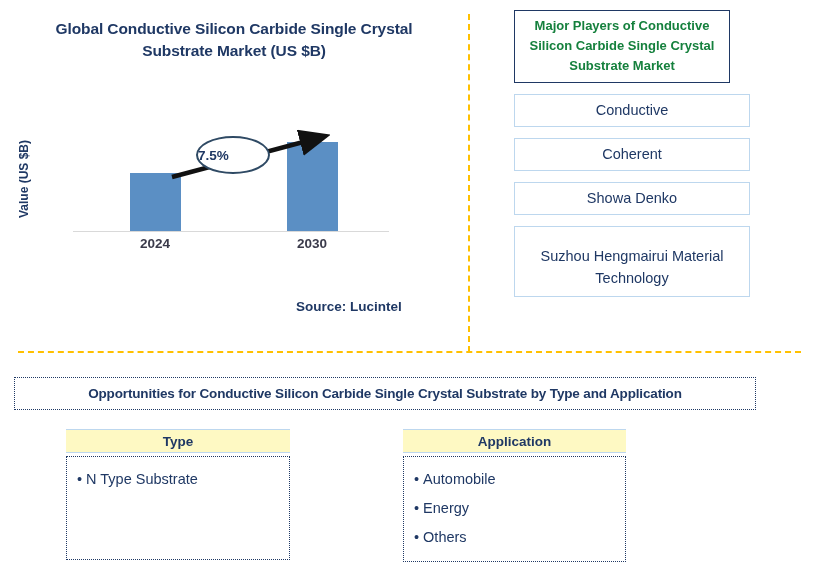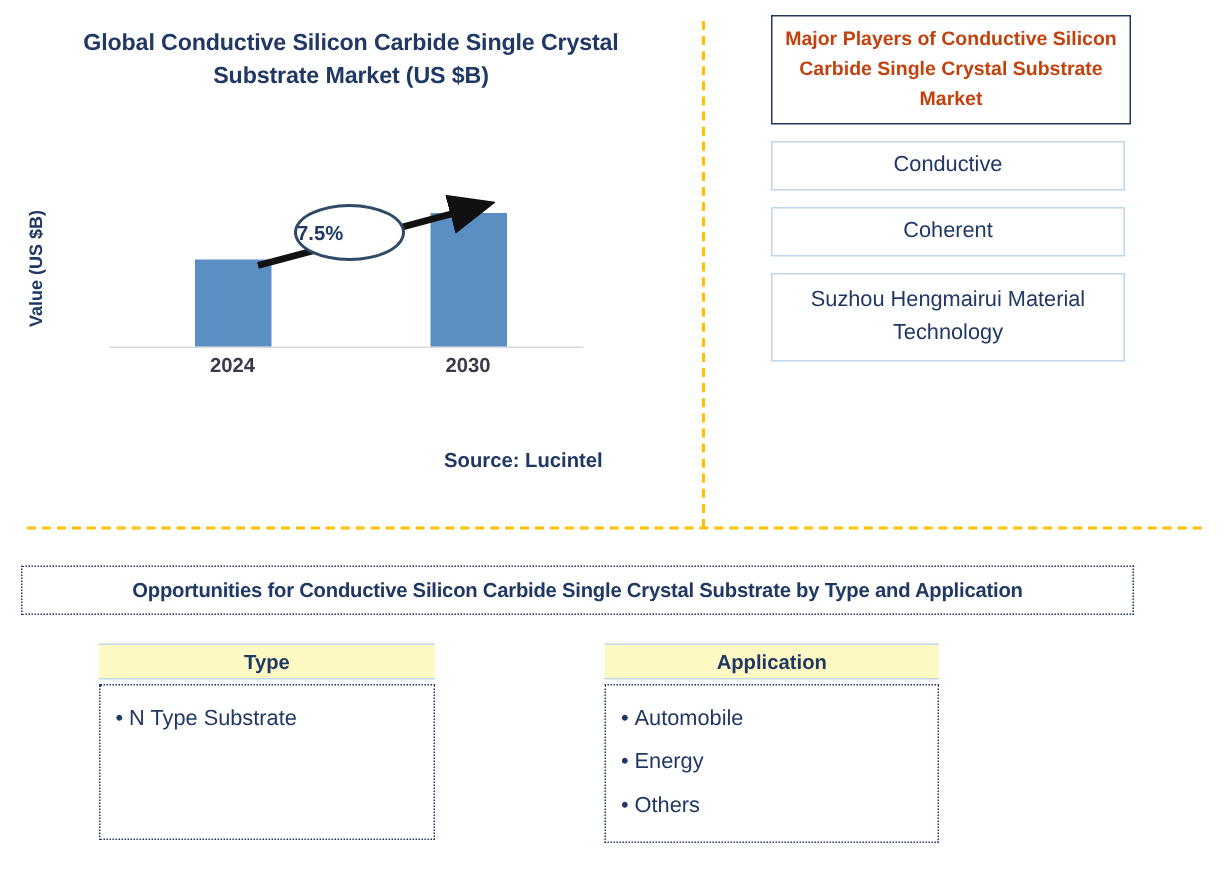"Major Players of Conductive Silicon" #players-header { color: #c2410c -> #15803d; width: 240px -> 216px }
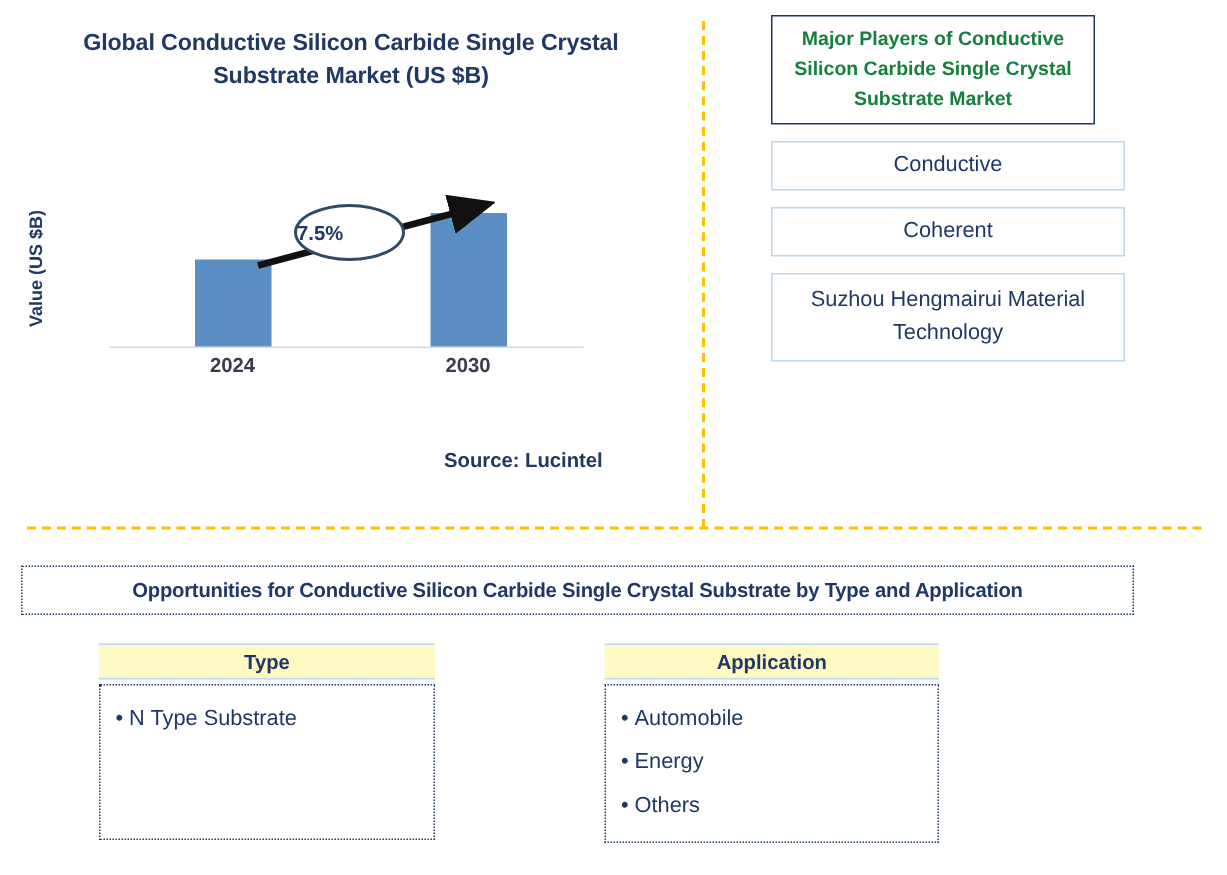"Showa Denko" div.player-box { html: none -> <div>Showa Denko</div> }
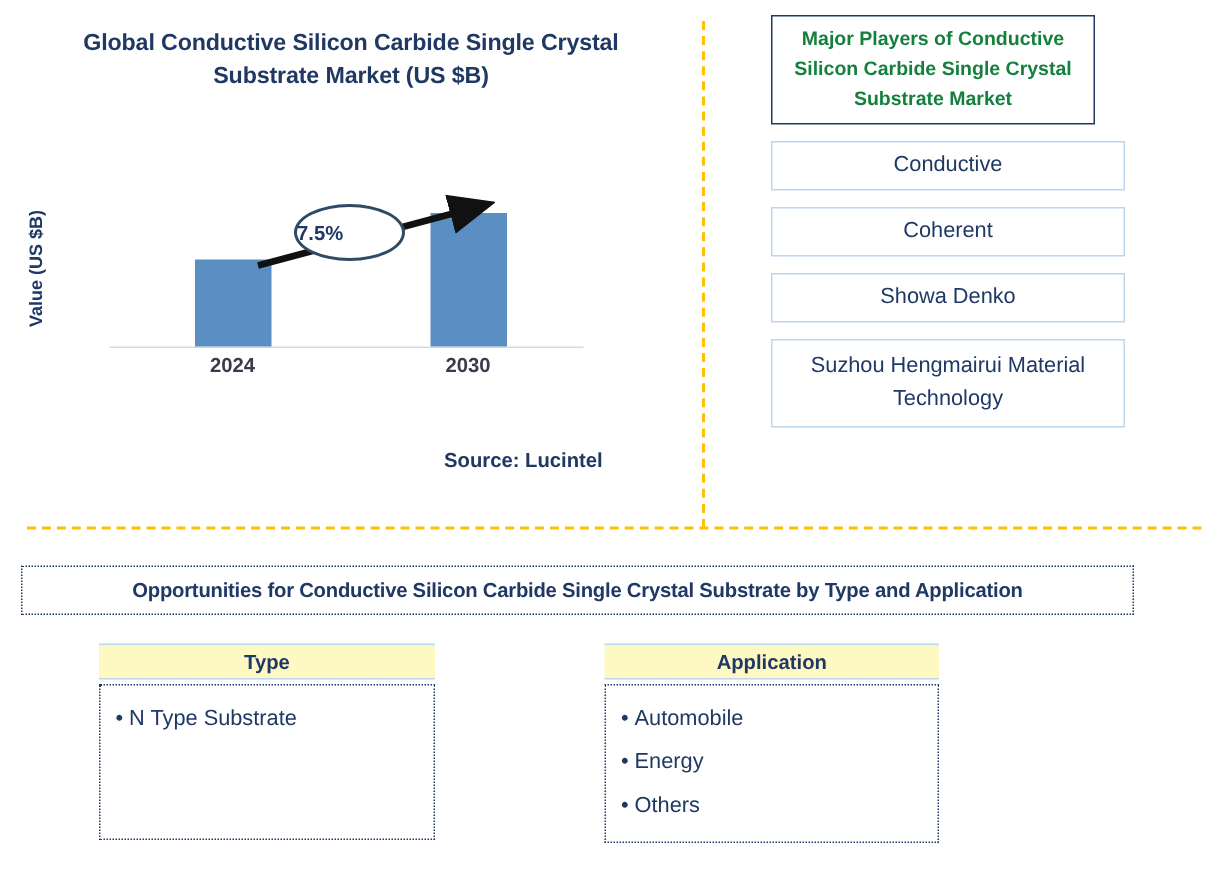"Suzhou Hengmairui Material Technology" .player-box.two-line { padding: 6px 3px 7px -> 18px 3px 7px }
